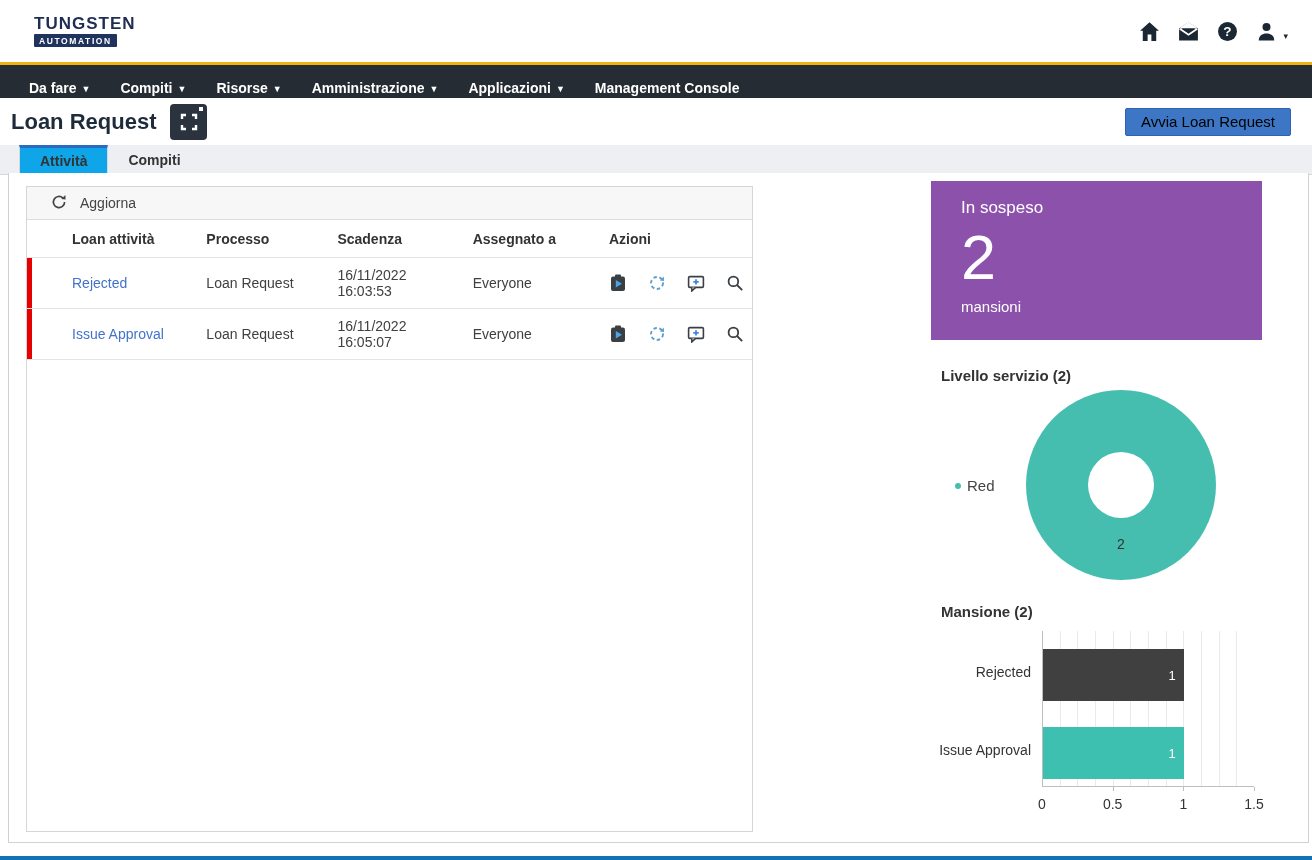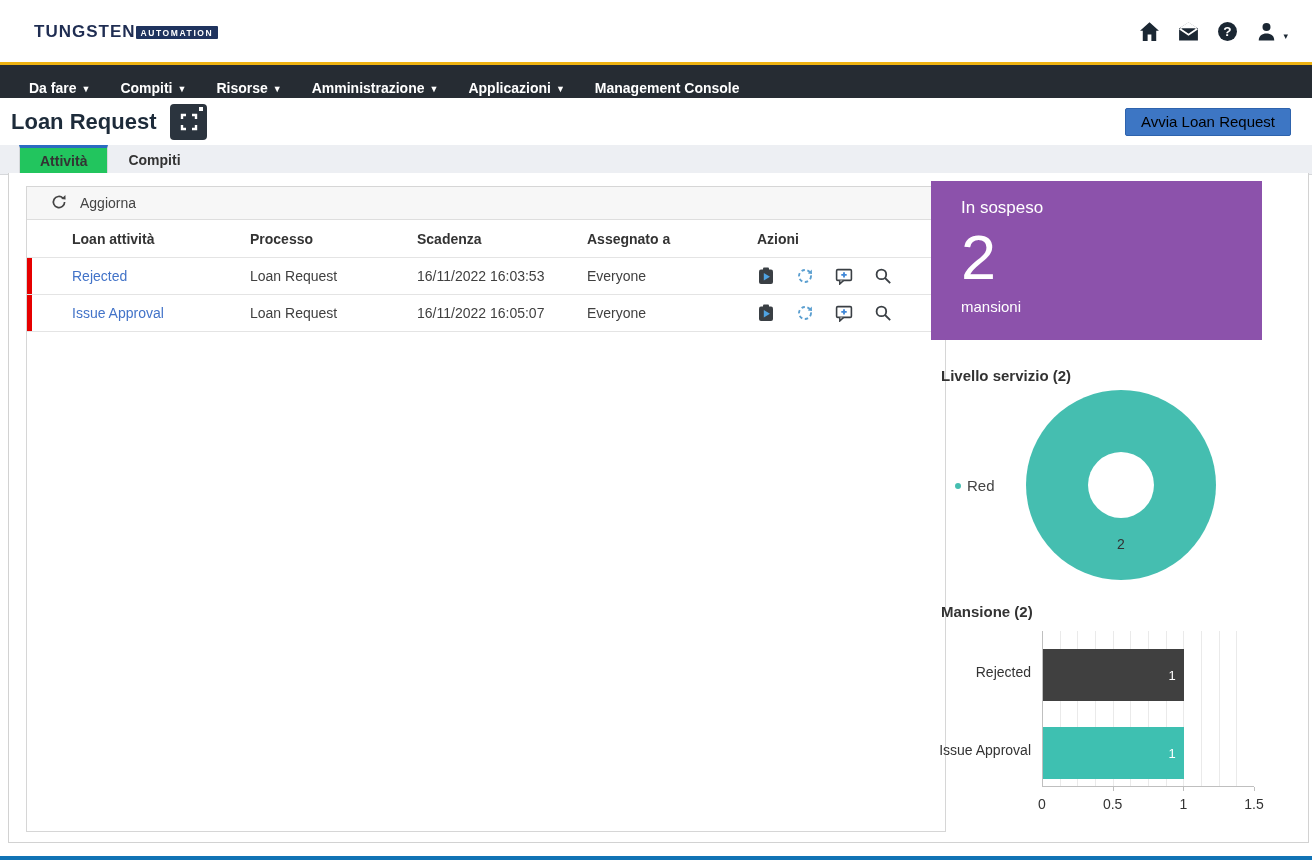"TUNGSTEN" .logo { align-items: center -> flex-start; flex-direction: row -> column }
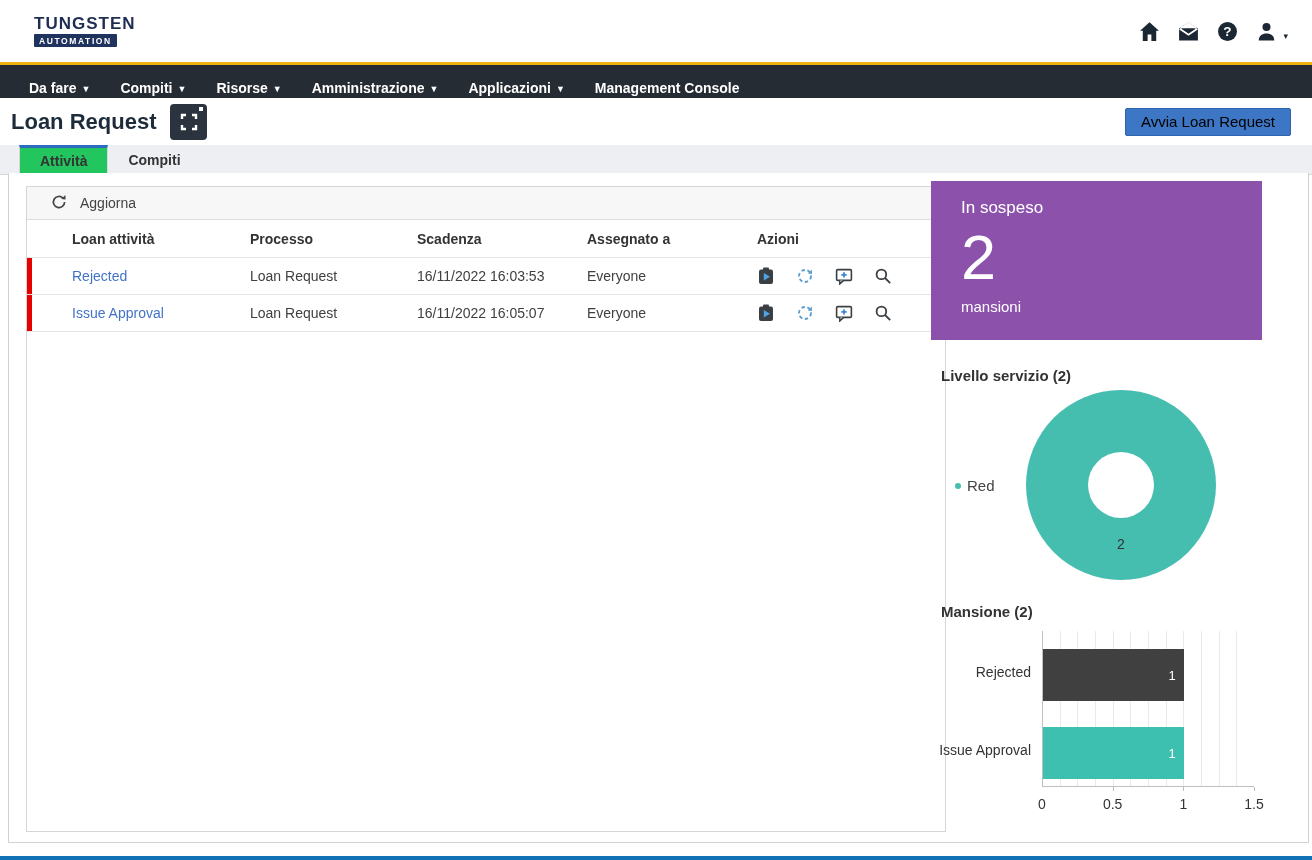"Attività" .tab.active { background: #22c55e -> #0ea5e9 }
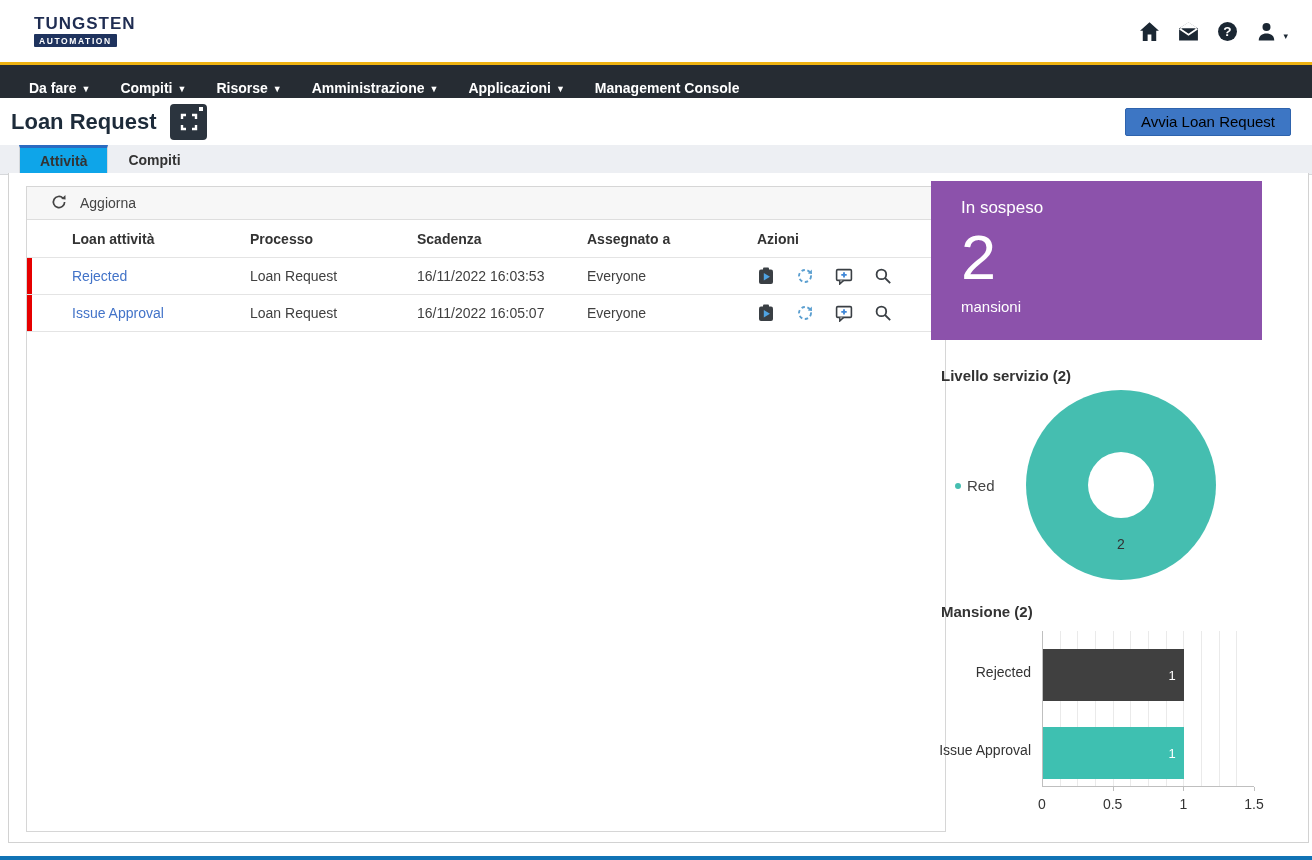"Aggiorna" .table-panel { width: 920px -> 727px }
